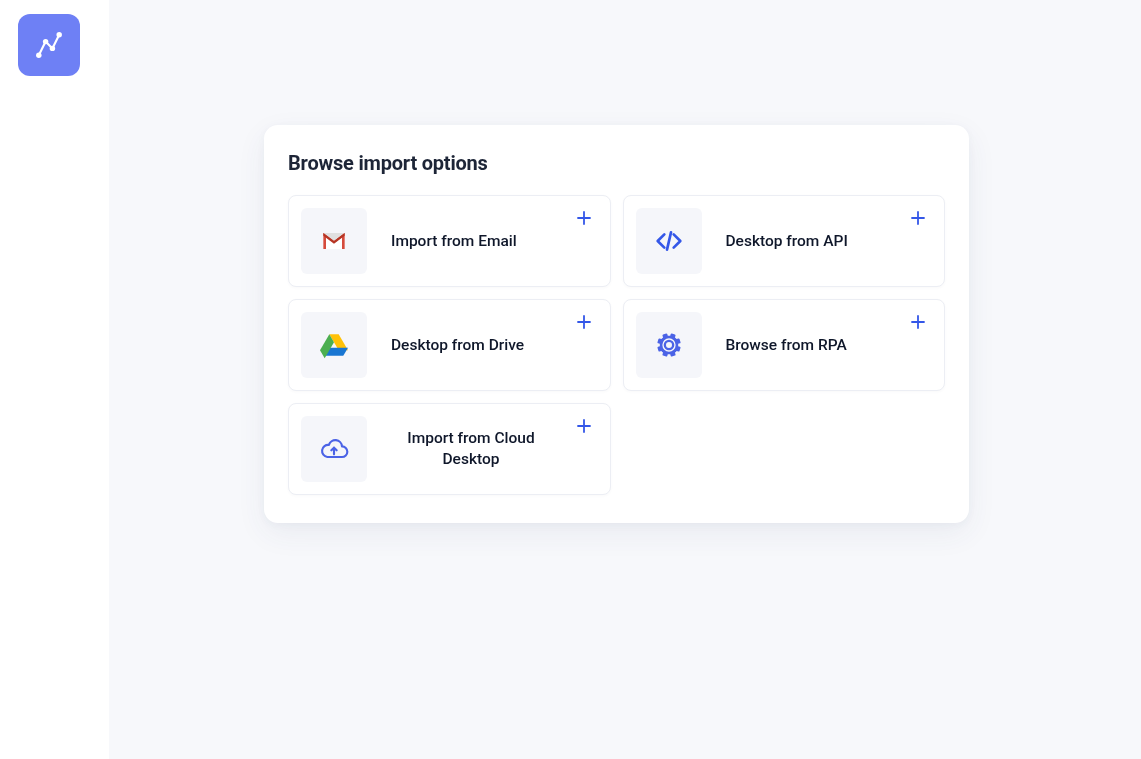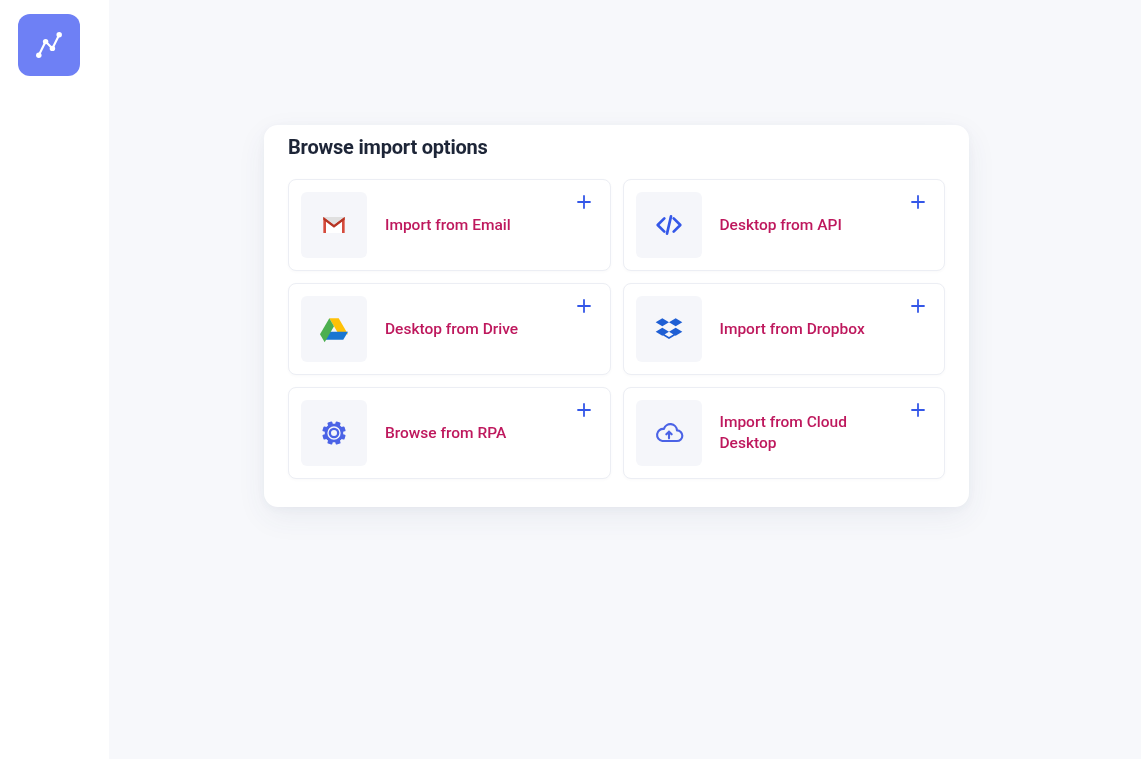"Browse import options" .panel { padding: 10px 24px 28px 24px -> 26px 24px 28px 24px }
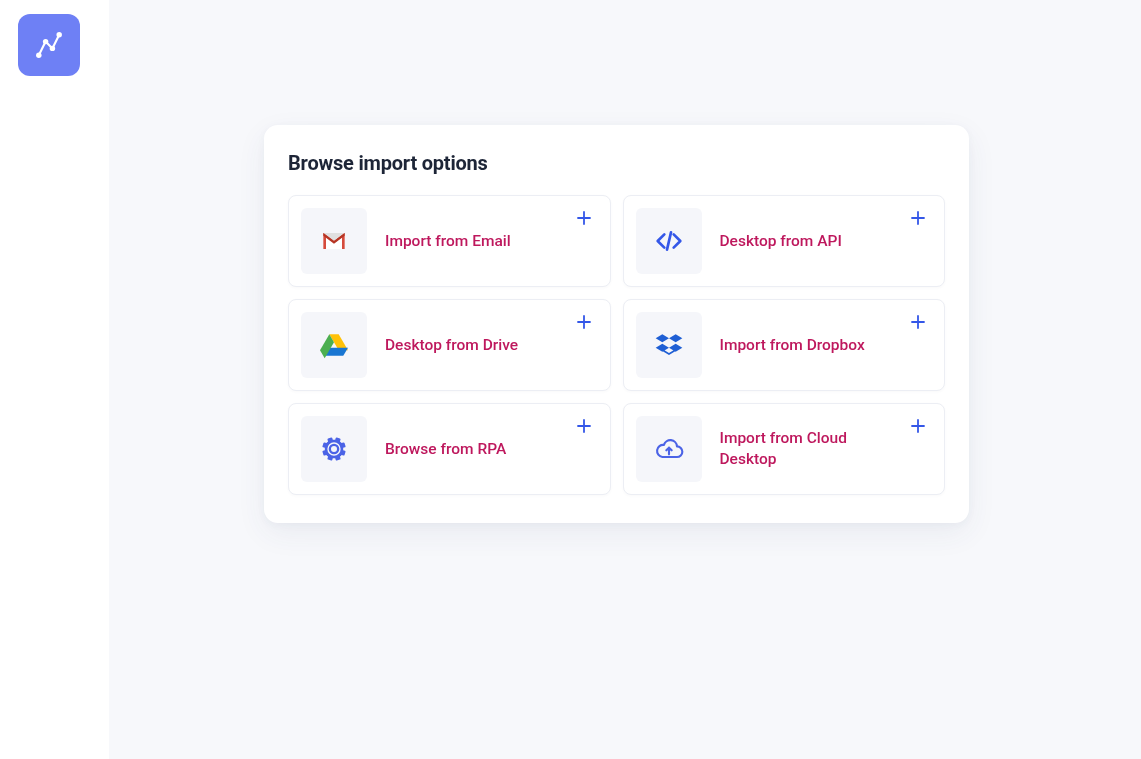"Import from Email" .card-label { color: #be185d -> #0f172a; margin-left: 18px -> 24px; text-align: none -> center }
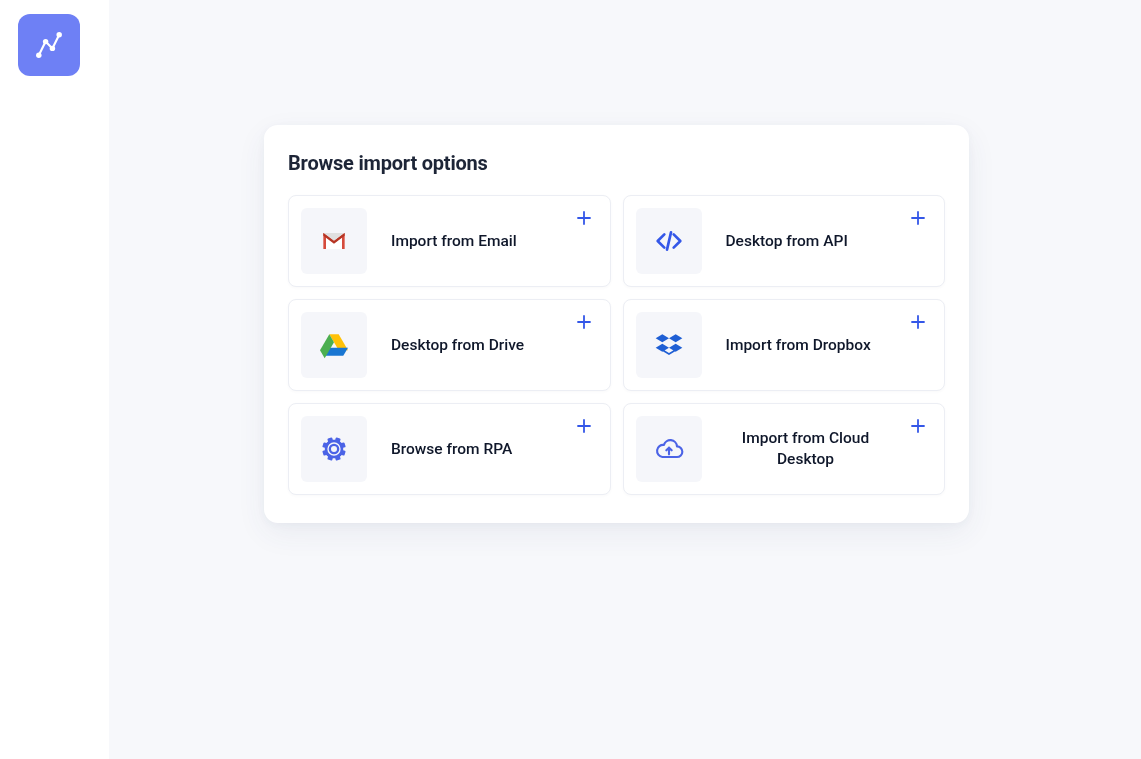"Import from Dropbox" div.card { html: <div> <div> <svg> <path></path> </svg> </div> <div>Import from Dropbox</div> <div> <svg> <path></path> </svg> </div> </div> -> none }
